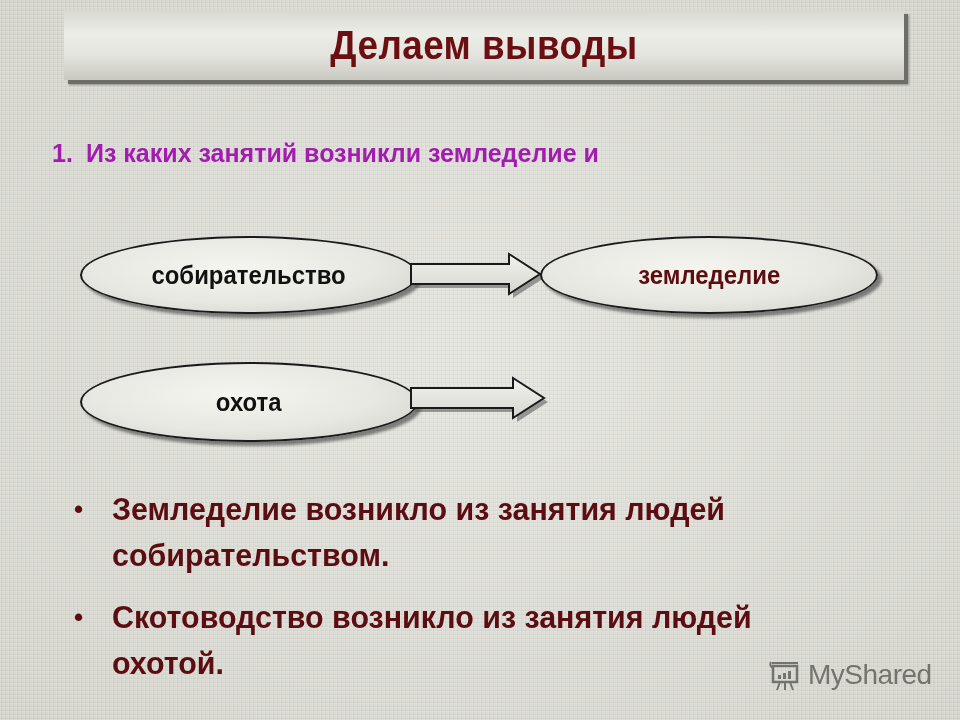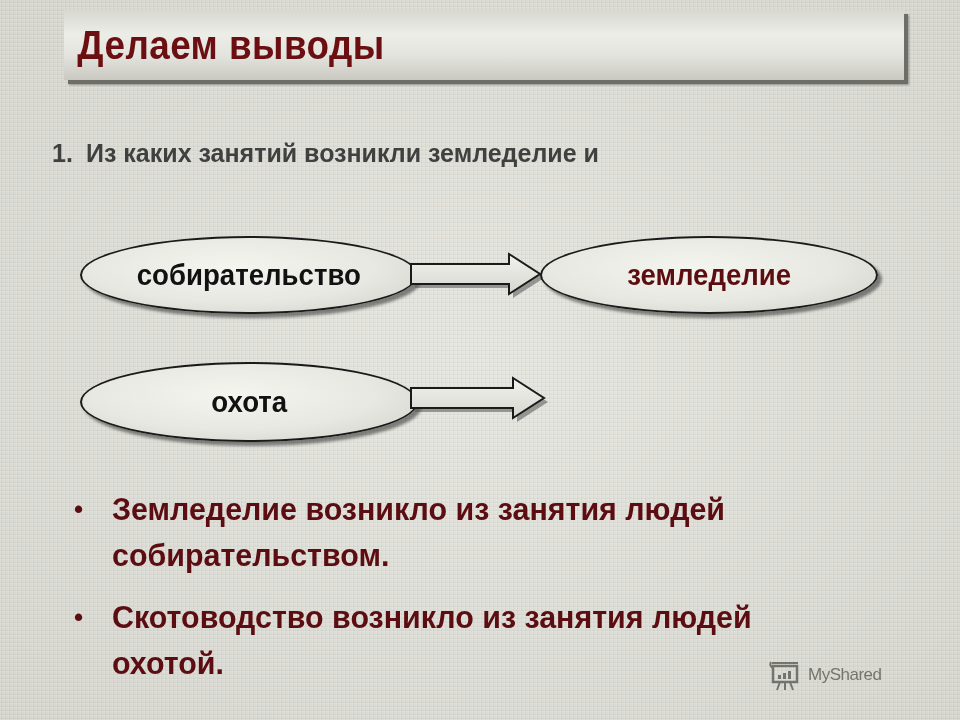"Делаем выводы" .title-banner { justify-content: flex-start -> center }
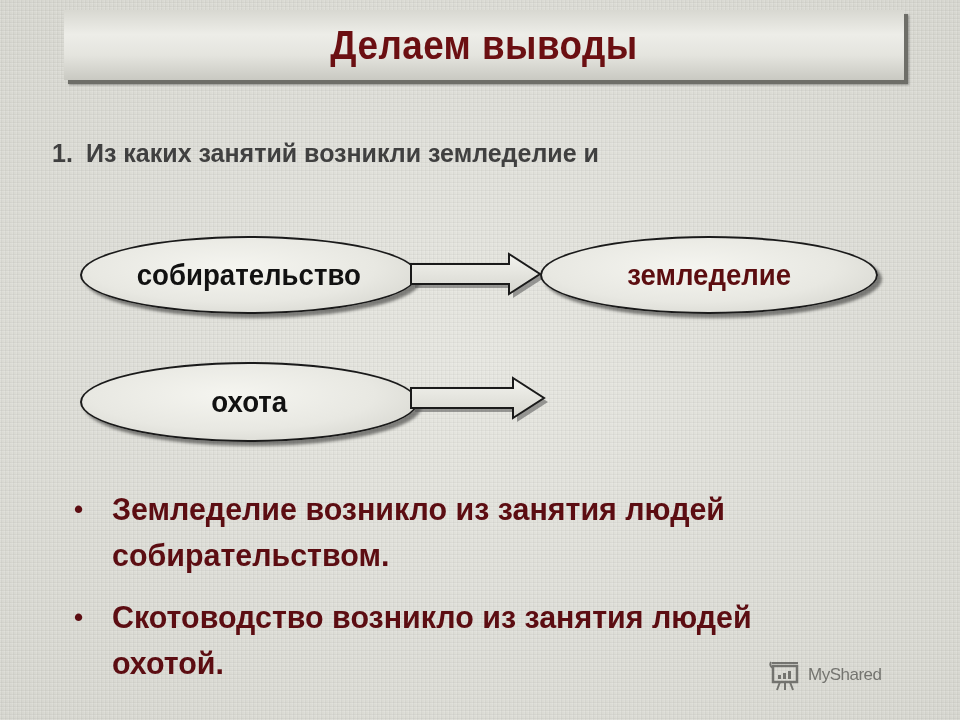"1. Из каких занятий возникли" .question { color: #404040 -> #a21caf }
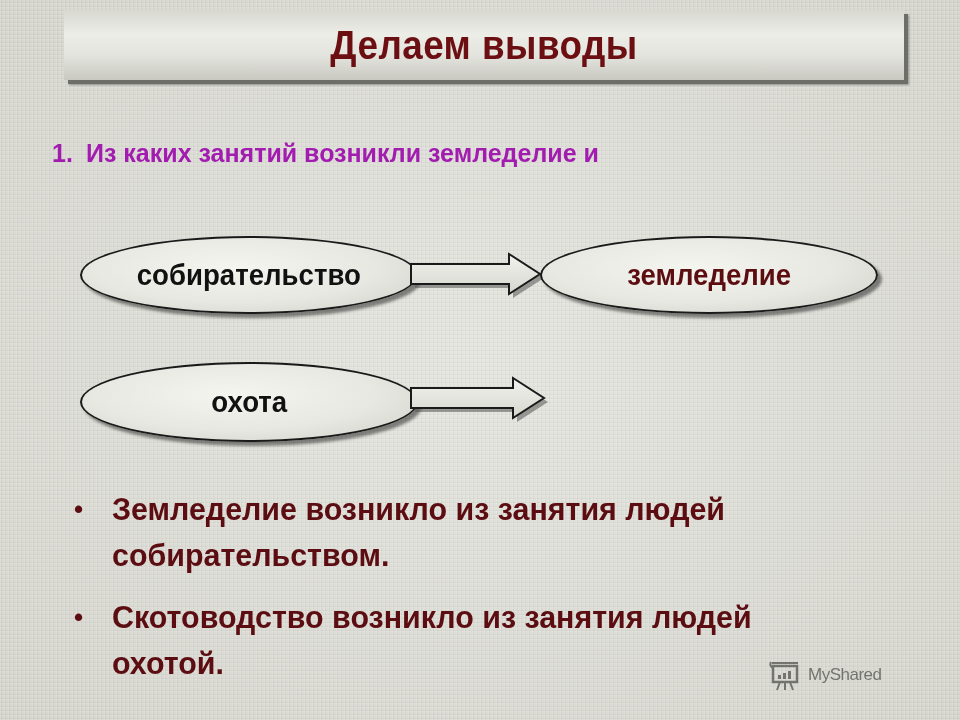"собирательство" .oval { font-size: 30px -> 26px }
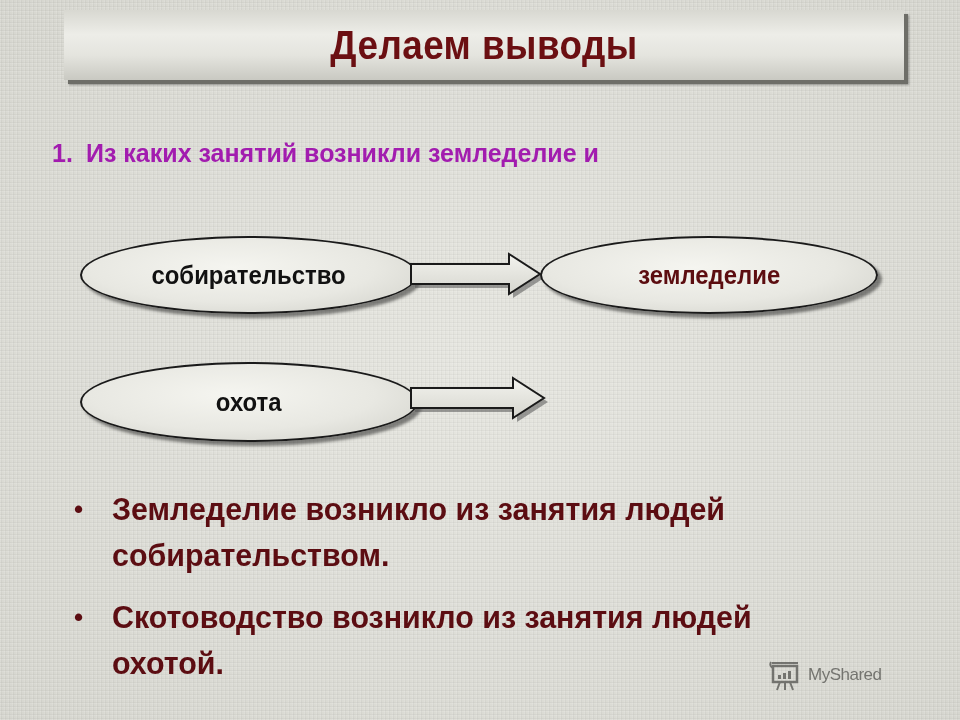"MyShared" .watermark .wm-text { font-size: 17px -> 28px }
